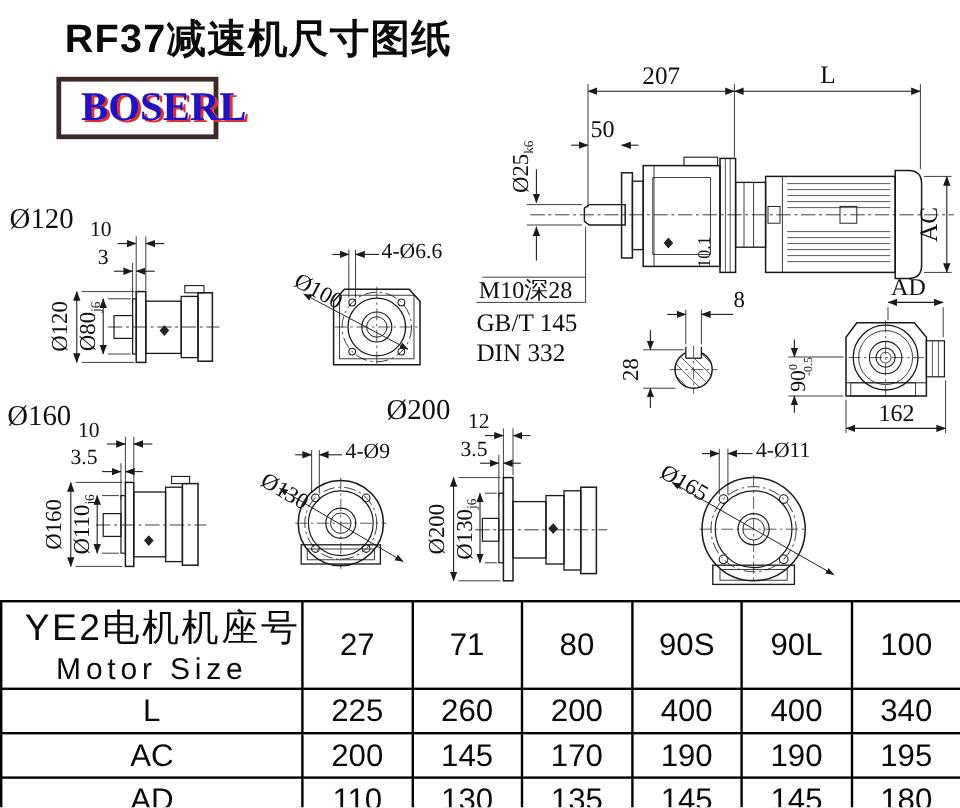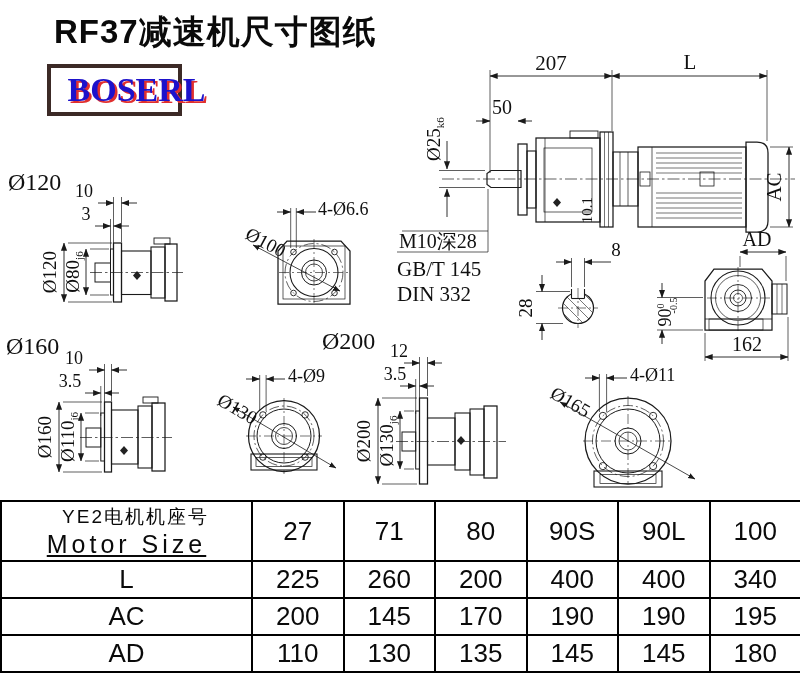"YE2电机机座号" .hdr-cn { font-size: 19px -> 31px }
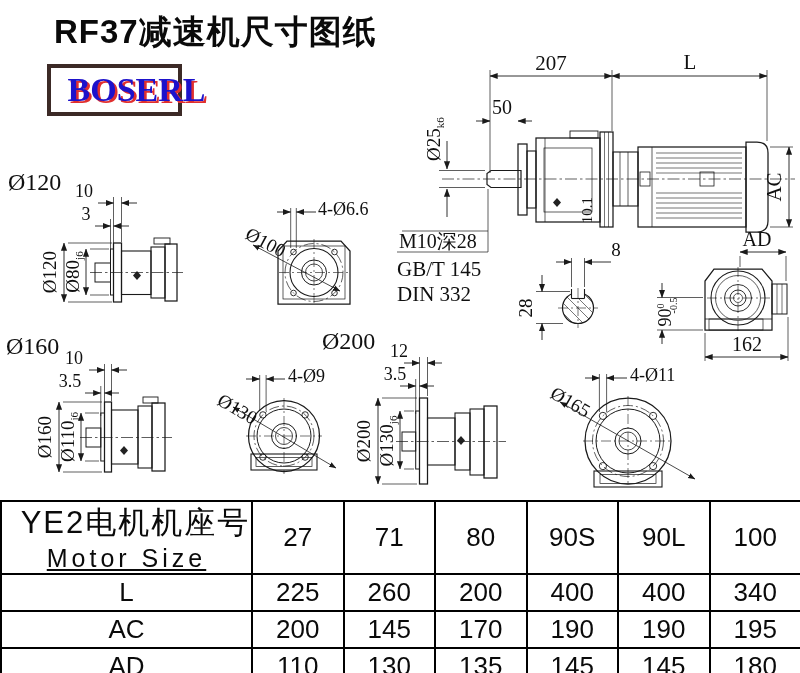"Motor Size" .hdr-en { text-decoration: underline -> none }
